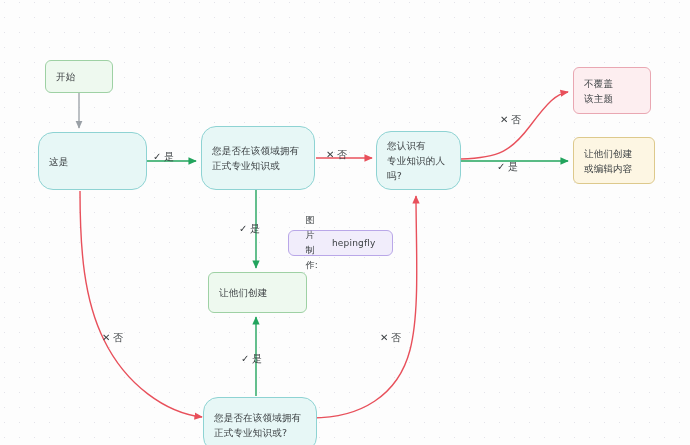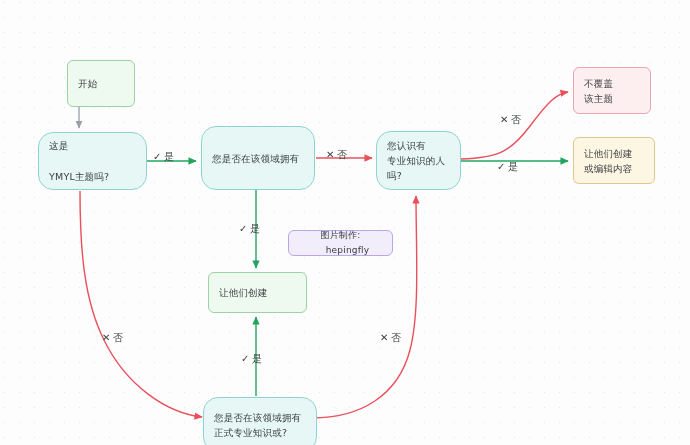"开始" div.node { height: 47px -> 33px; margin-left: 22px -> none }
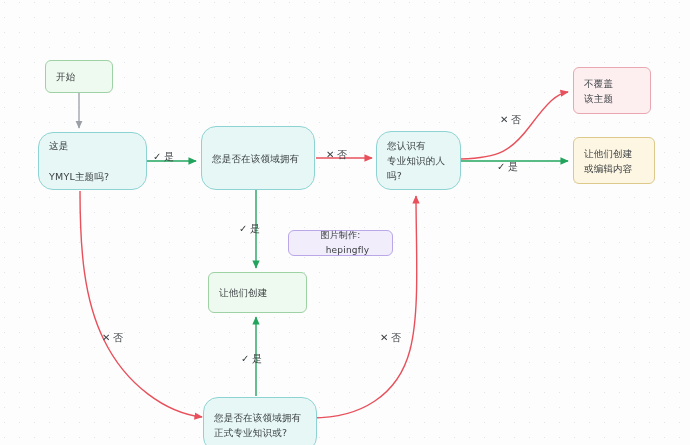"正式专业知识或" span.ln { html: none -> <span>正式专业知识或</span> }
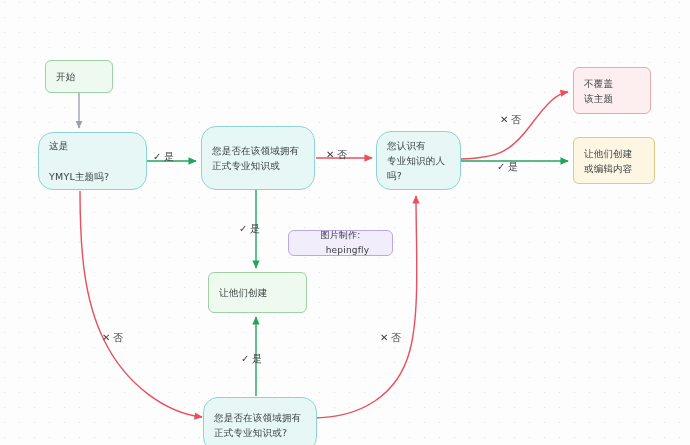"YMYL主题吗?" span.ln { html: <span>YMYL主题吗?</span> -> none }
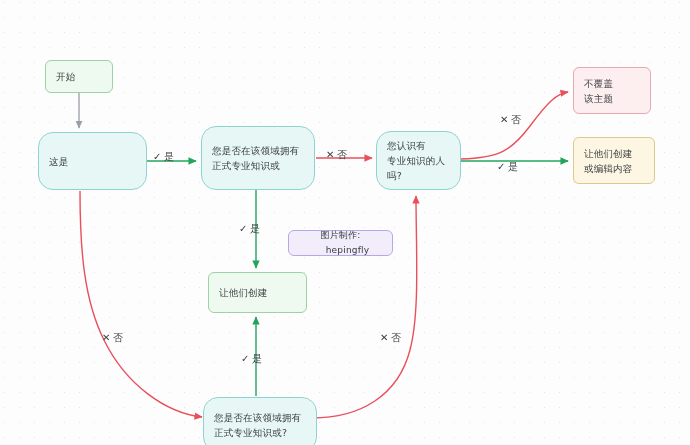"图片制作:" div.node { flex-direction: column -> row }
